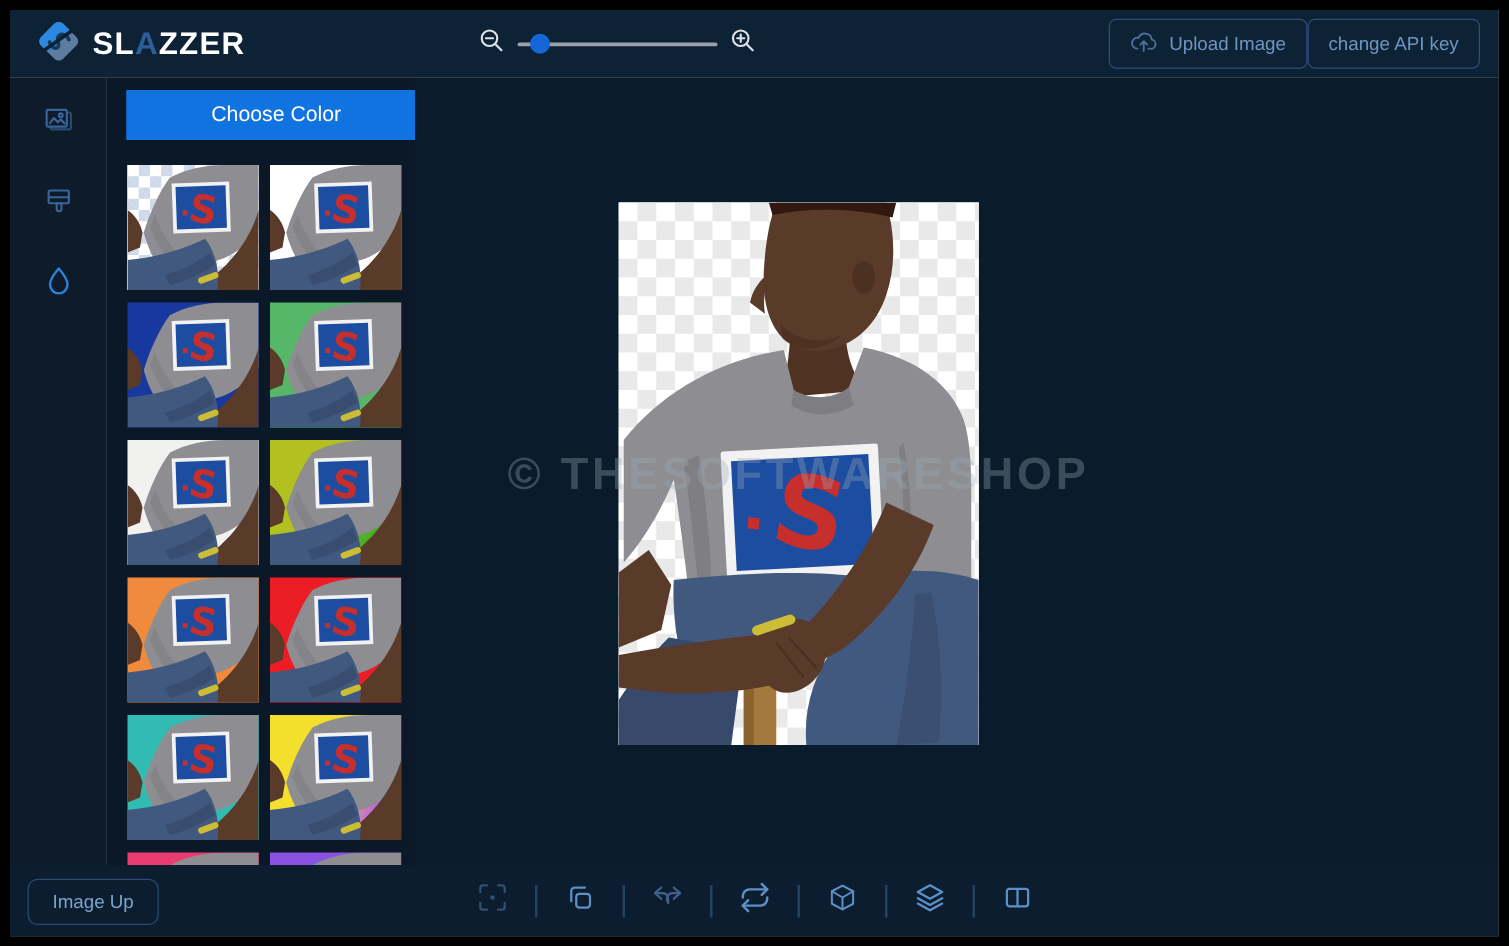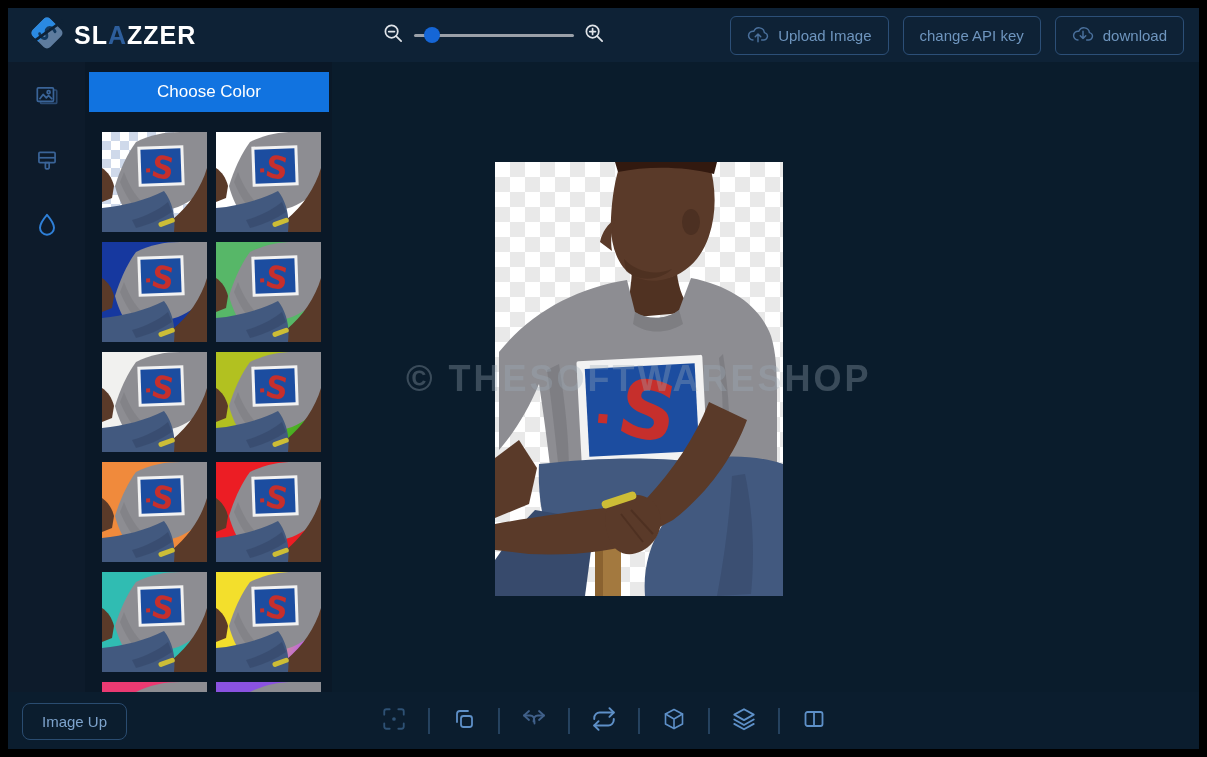"Upload Image" .topbar-buttons { gap: 14px -> none }
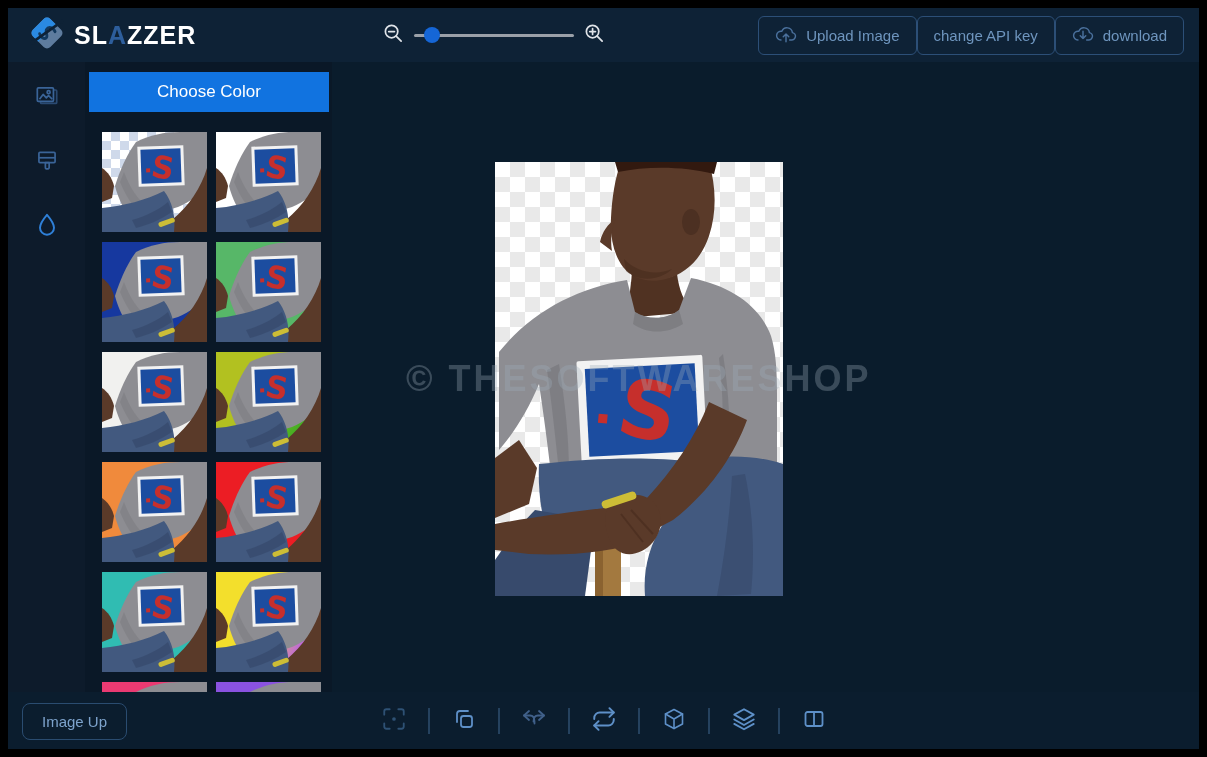"download" button.tb-btn { html: <button> <span> <svg> <path></path> <path></path> </svg> </span> <span>download</span> </button> -> none }
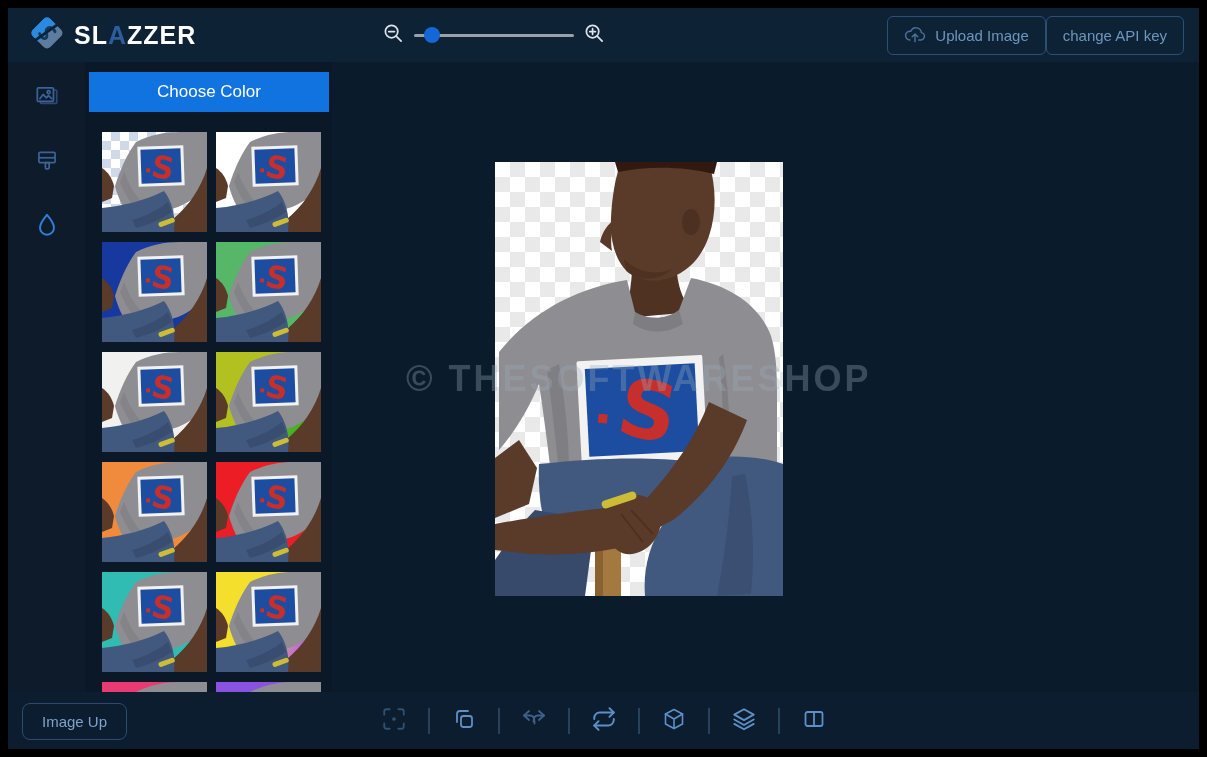"Choose Color" .choose-btn { left: 4px -> 16px }
